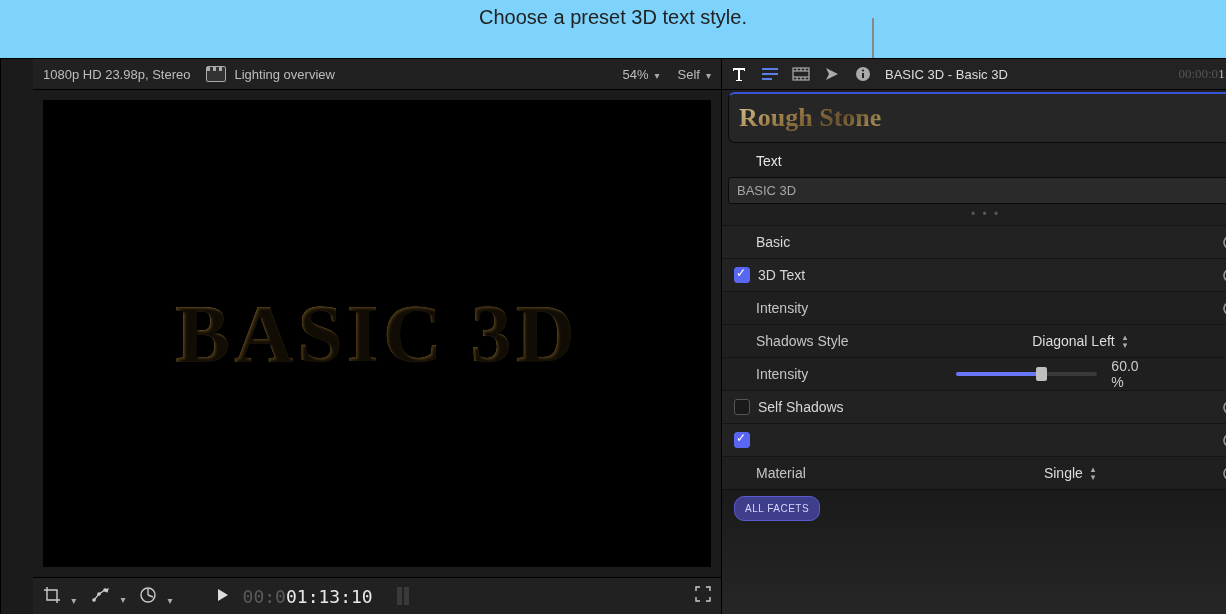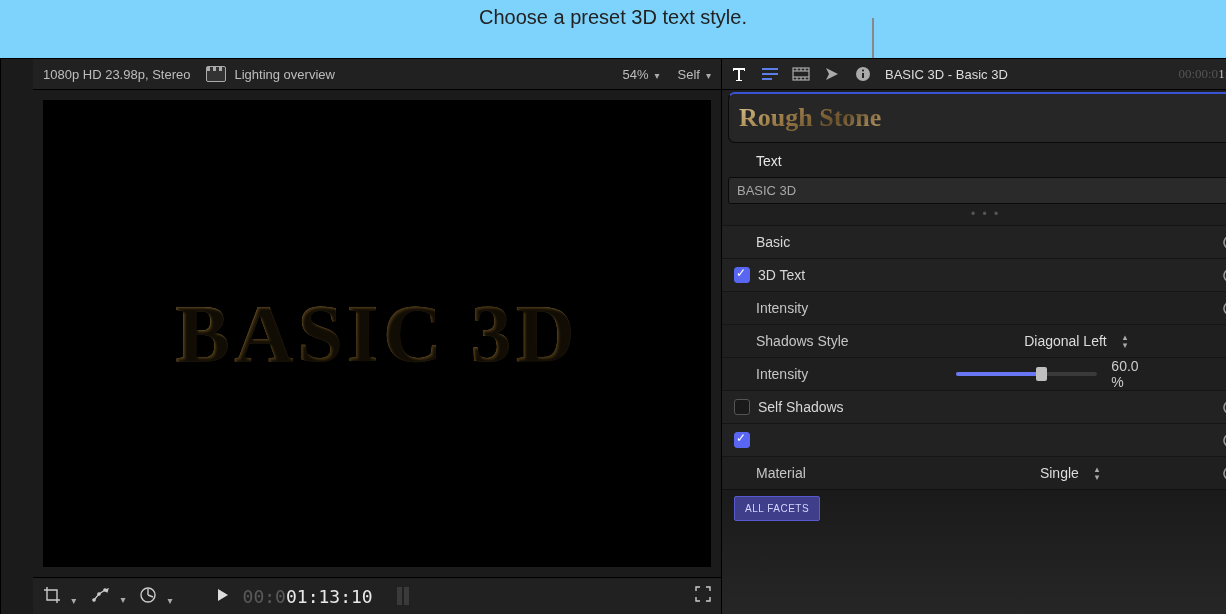"Diagonal Left" .row .val { gap: 16px -> 8px }
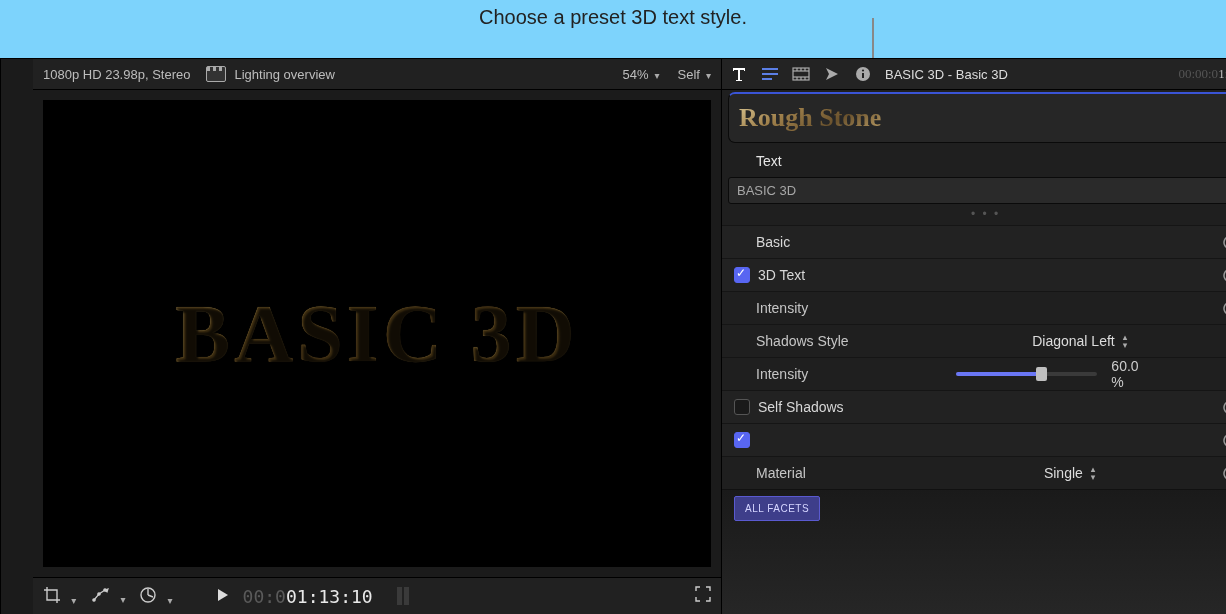"ALL FACETS" .facet { border-radius: 2px -> 10px }
